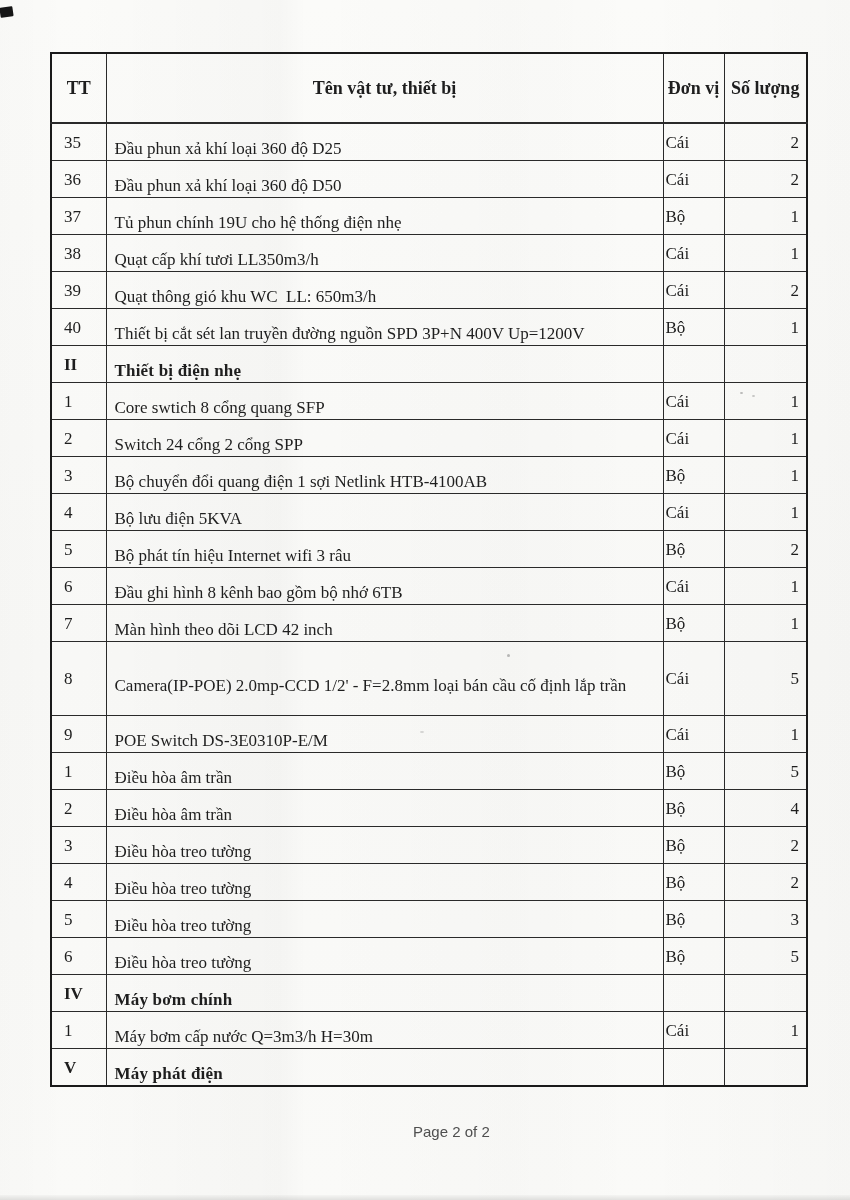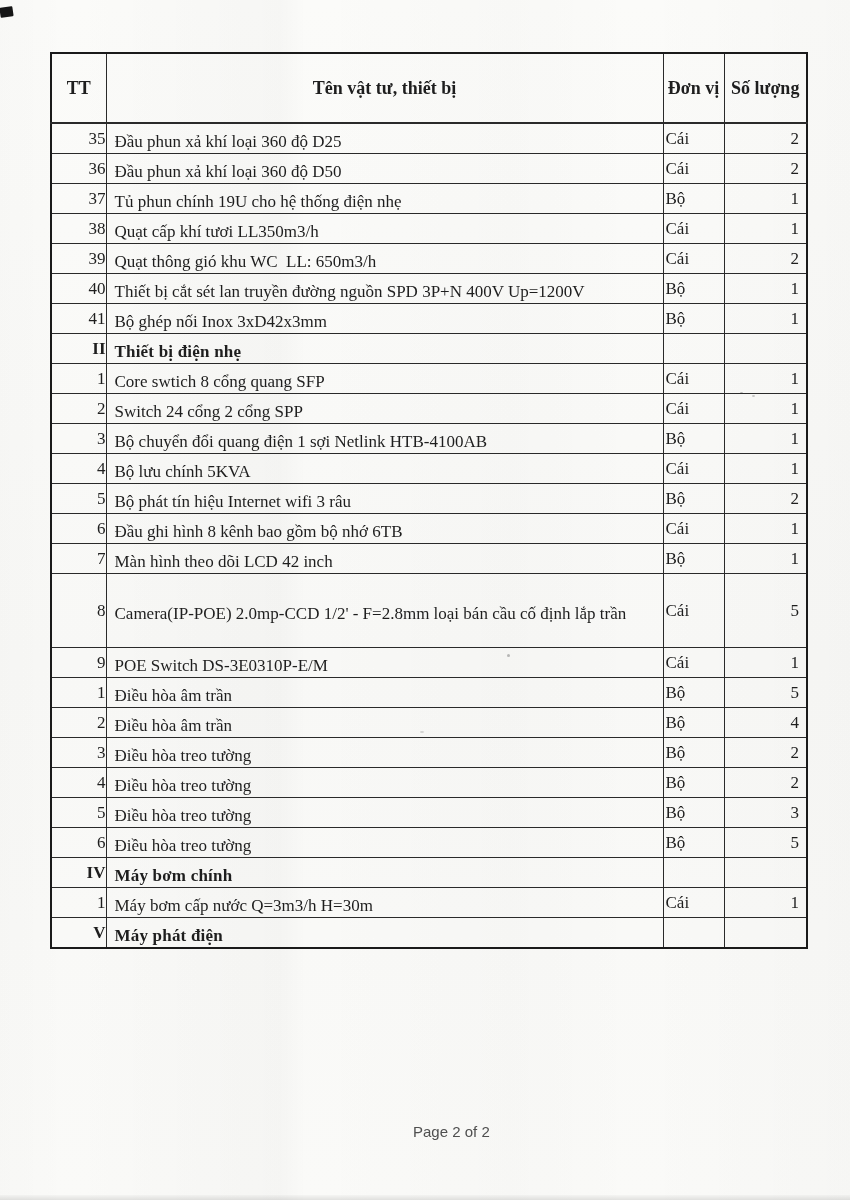"35" .doc-table td.tt { padding: 1px 0 -> 1px 12px; text-align: right -> left }
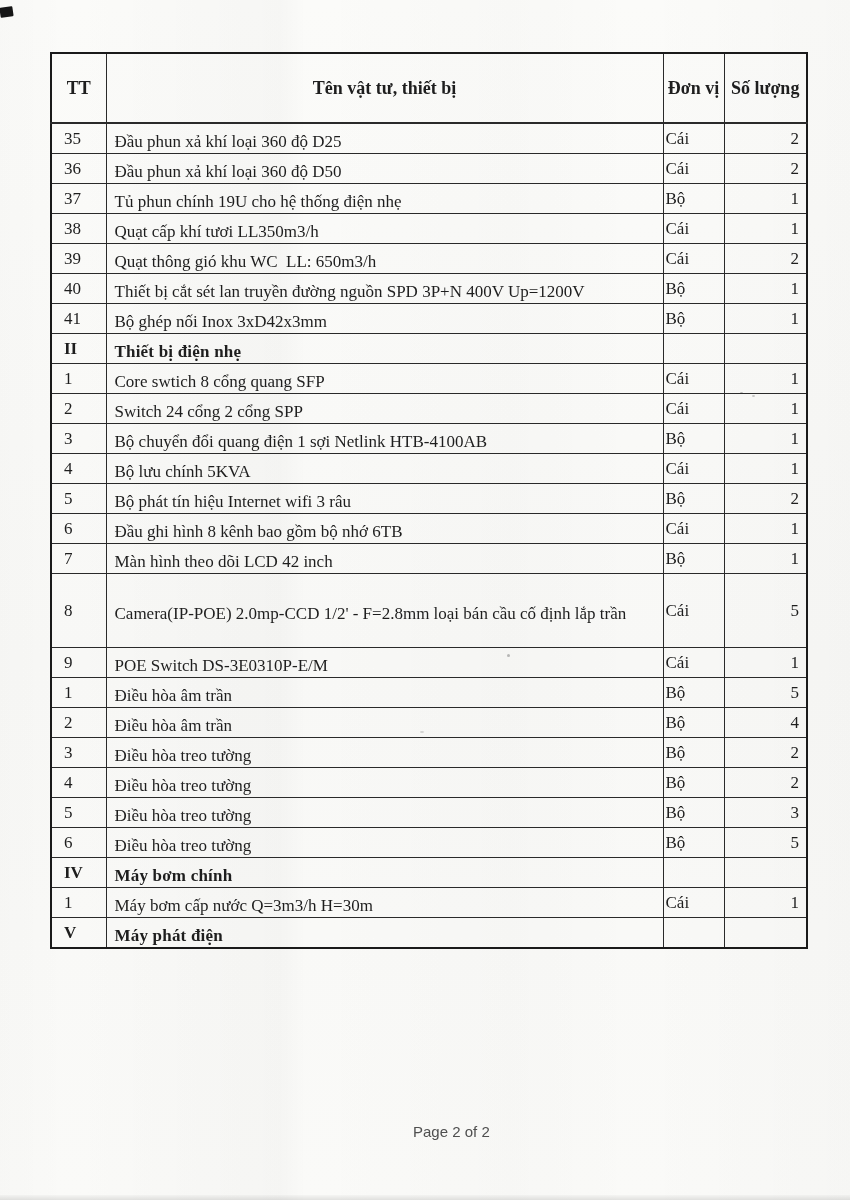"Đầu phun xả khí loại" .doc-table td.name { padding: 7px 6px 1px 8px -> 14px 6px 1px 8px }
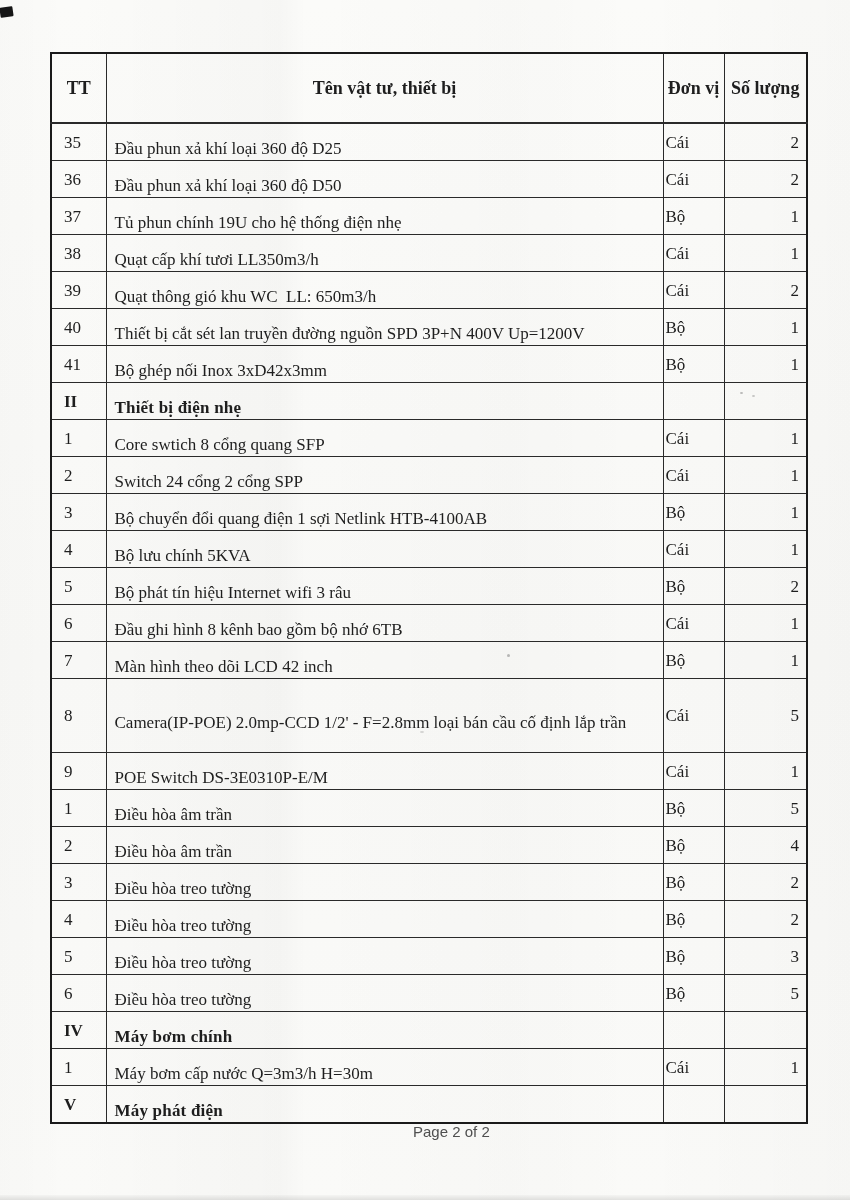"41" tr { html: <tr> <td>41</td> <td>Bộ ghép nối Inox 3xD42x3mm</td> <td>Bộ</td> <td>1</td> </tr> -> none }
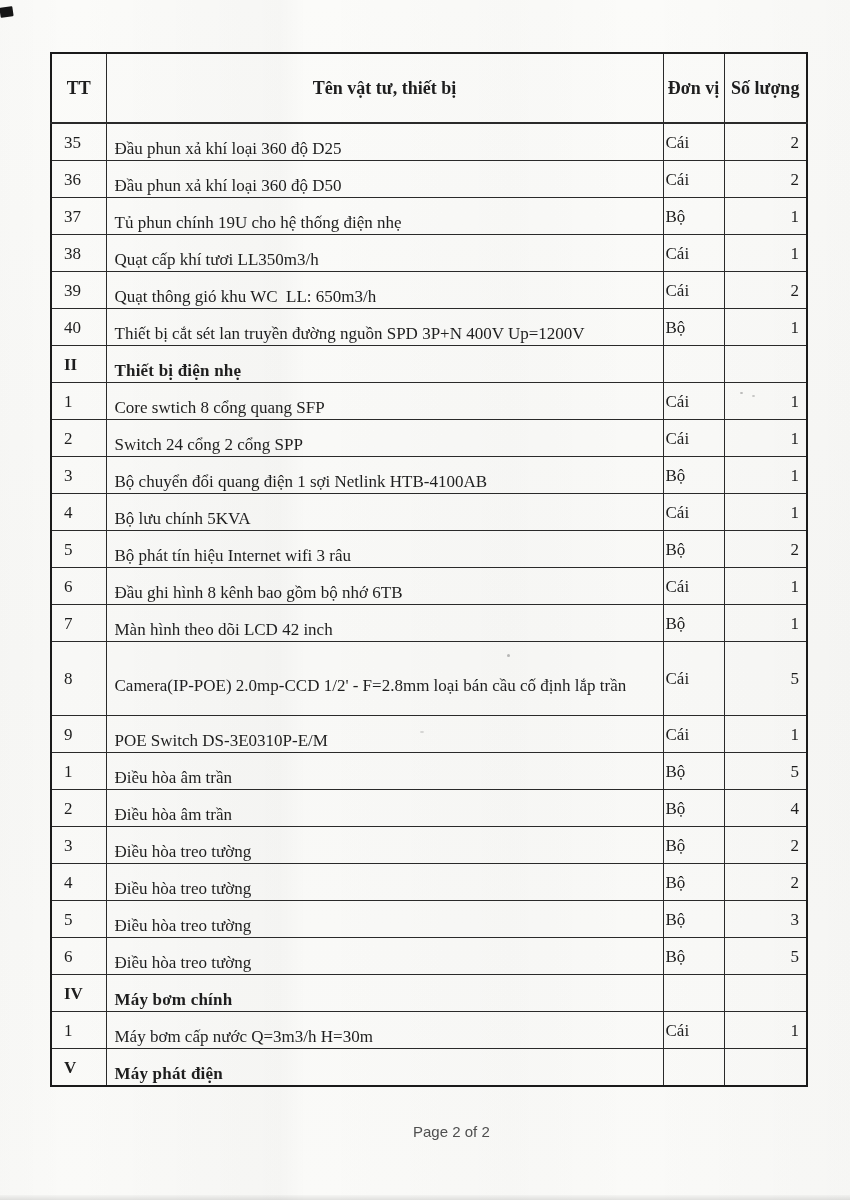"Bộ lưu chính 5KVA" td.name { text: chính -> điện }
